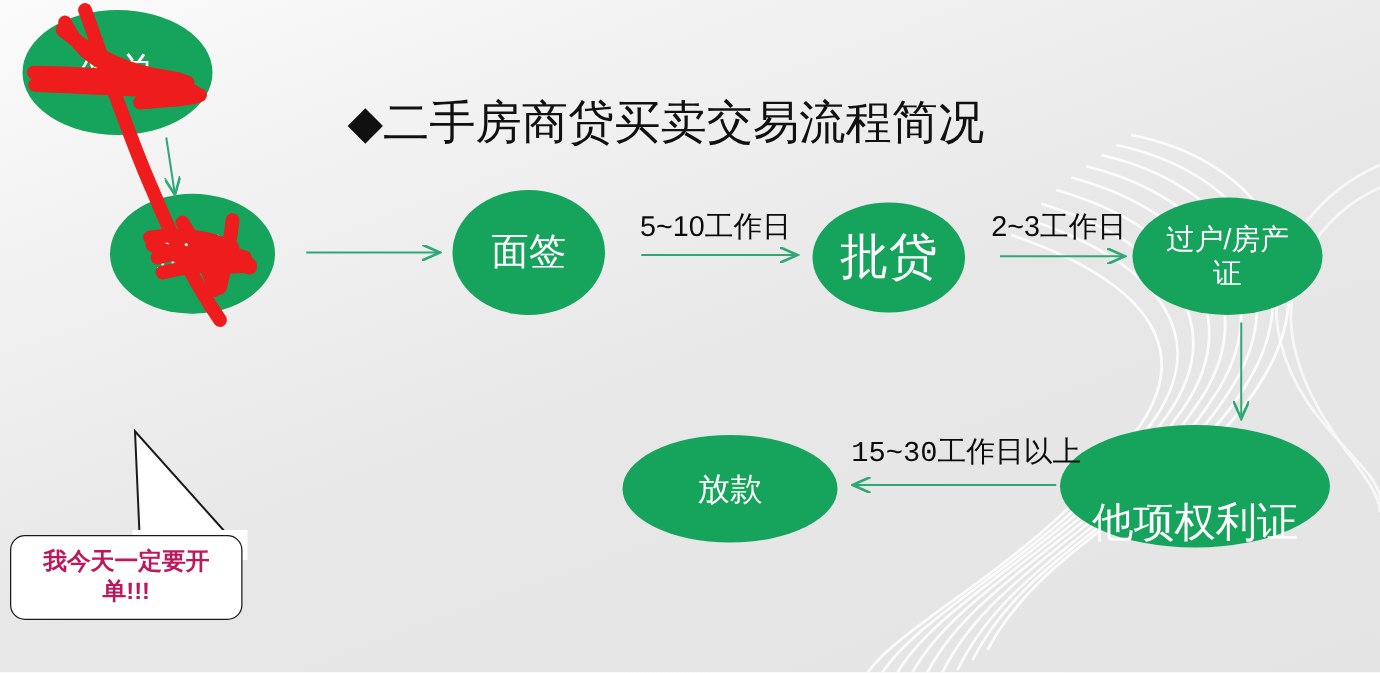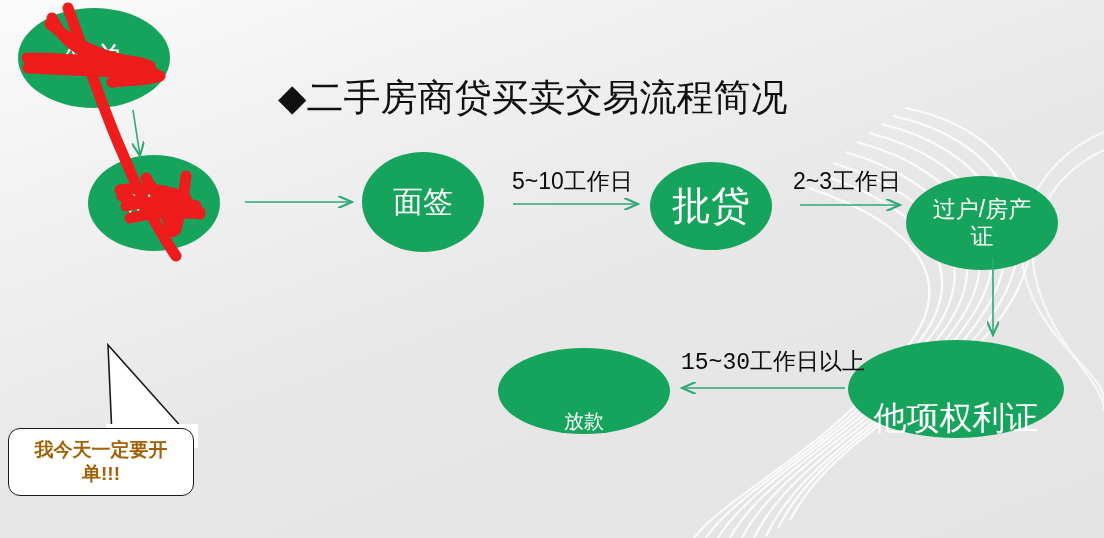"过户/房产" div.node { top: 176px -> 158px }
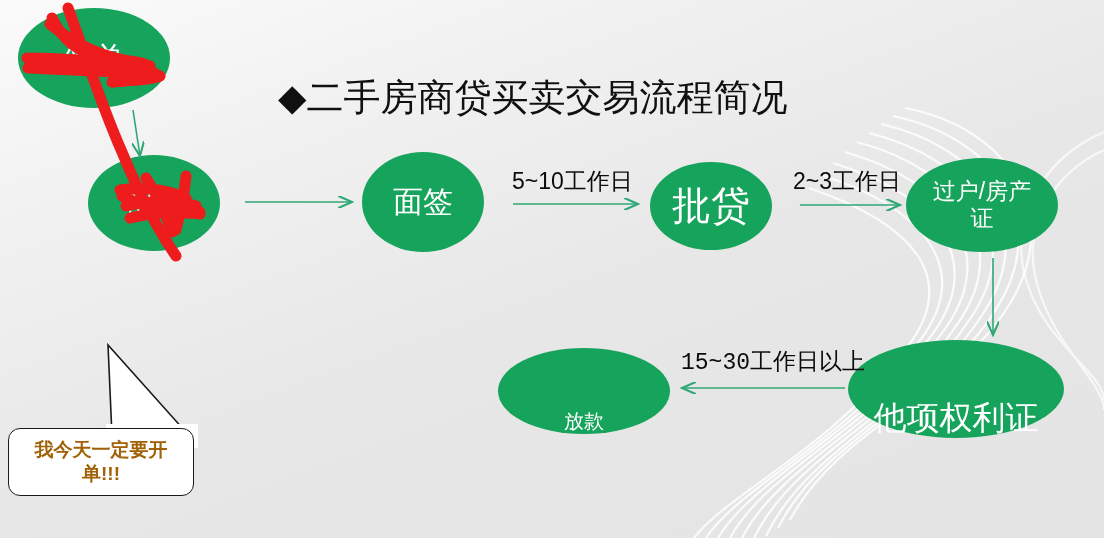"放款" div.node { align-items: flex-end -> none; font-size: 20px -> 26px }
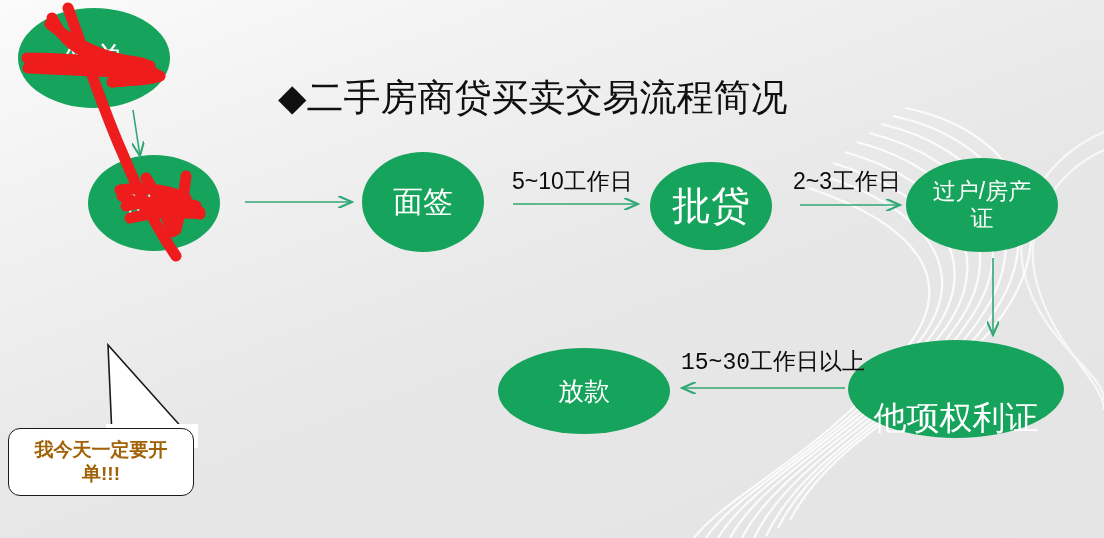"我今天一定要开" .bubble-text { color: #a16207 -> #be185d }
